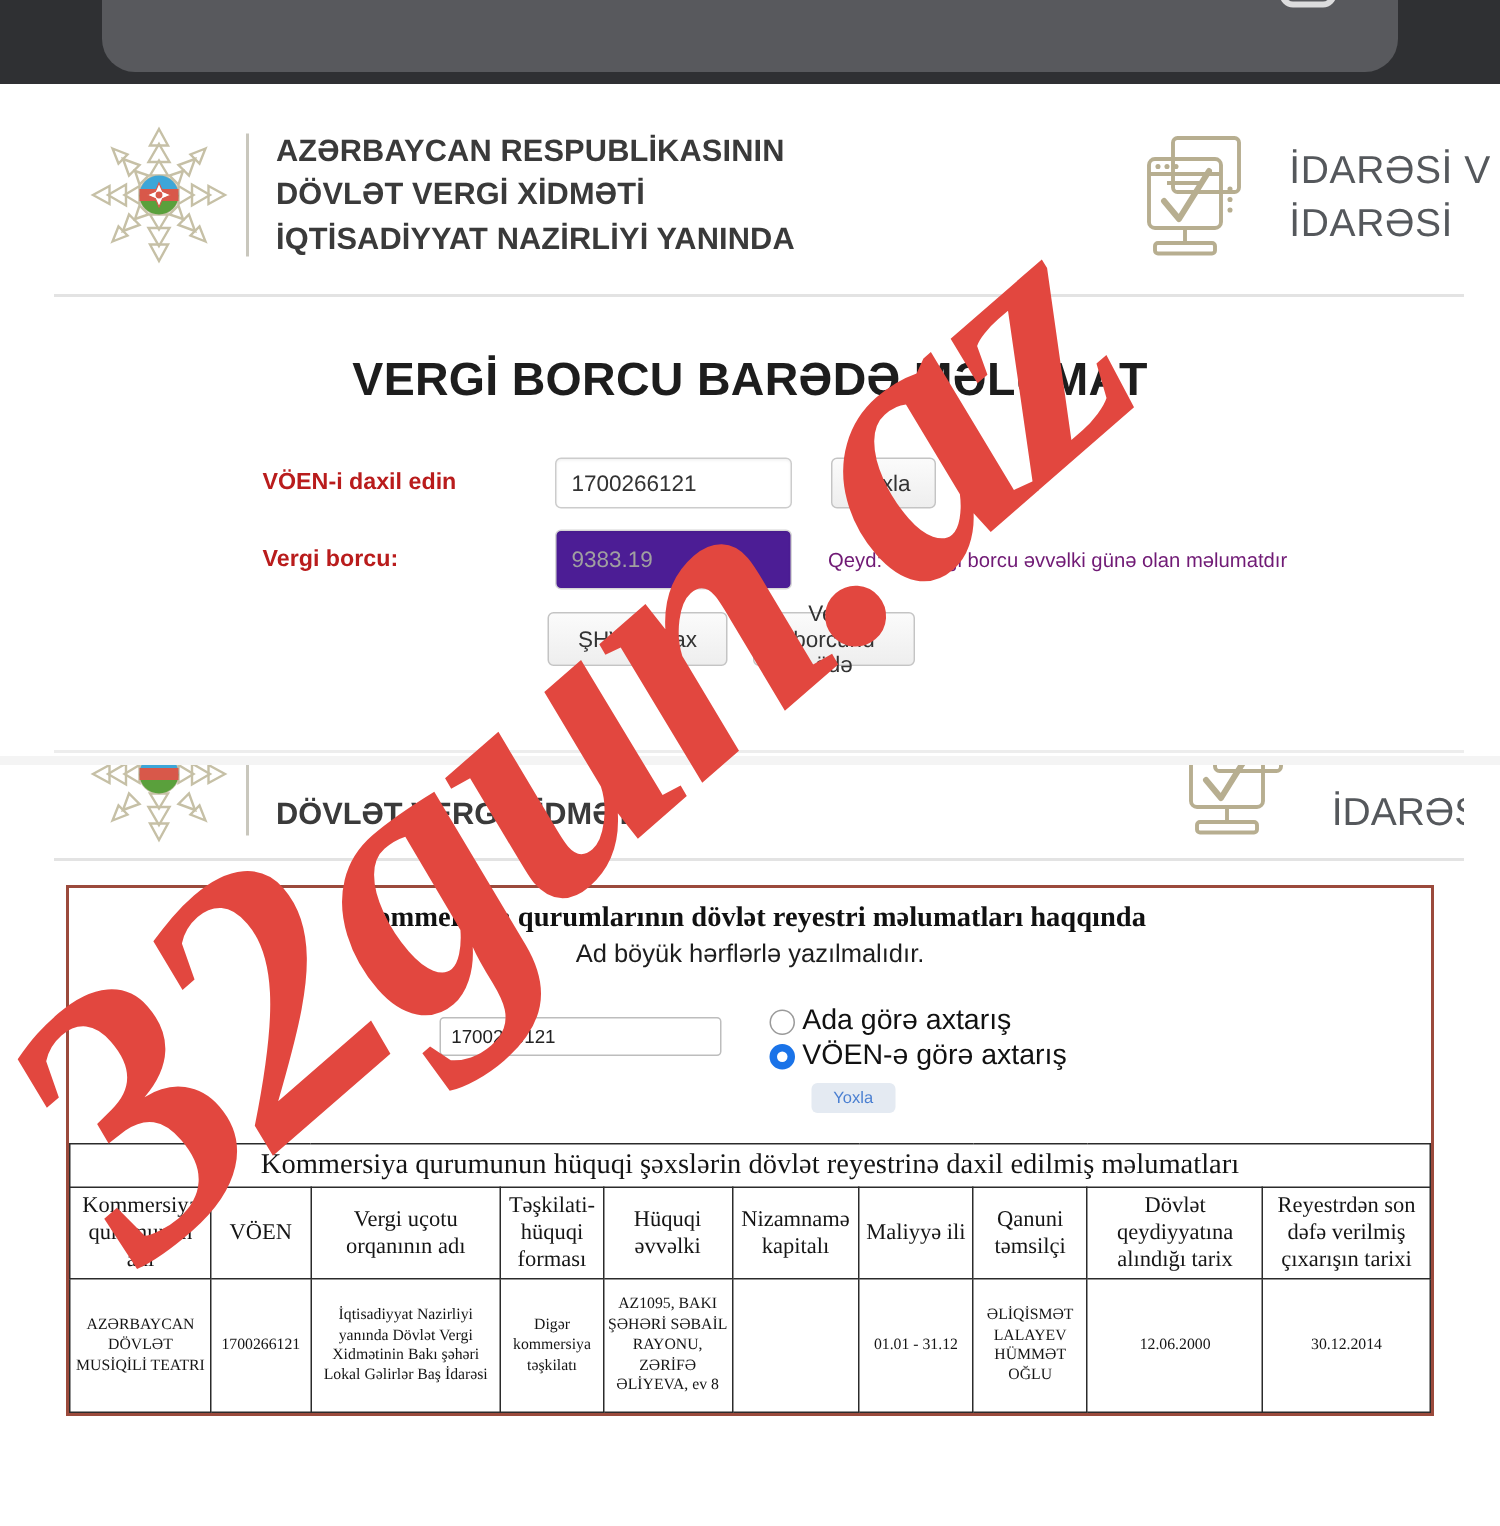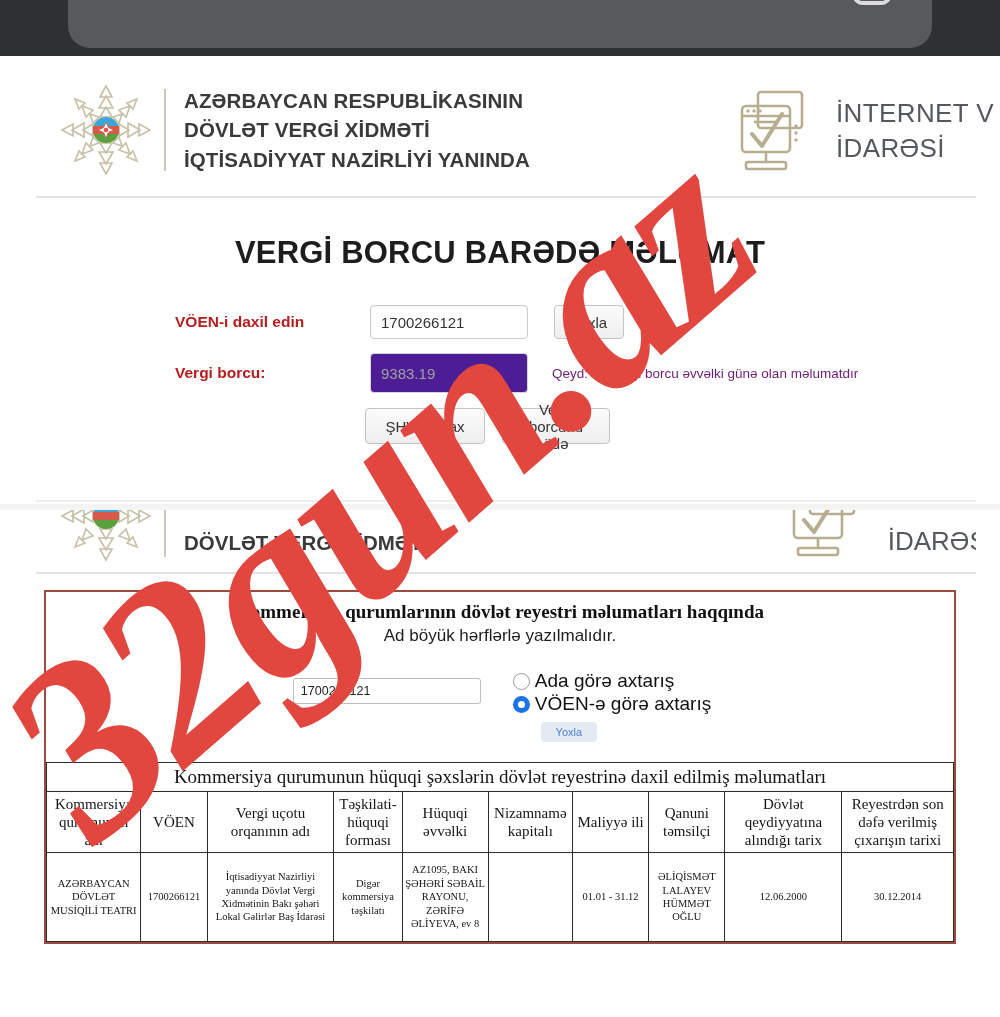"İNTERNET V" div.hdr-right-title { text: İNTERNET -> İDARƏSİ }
